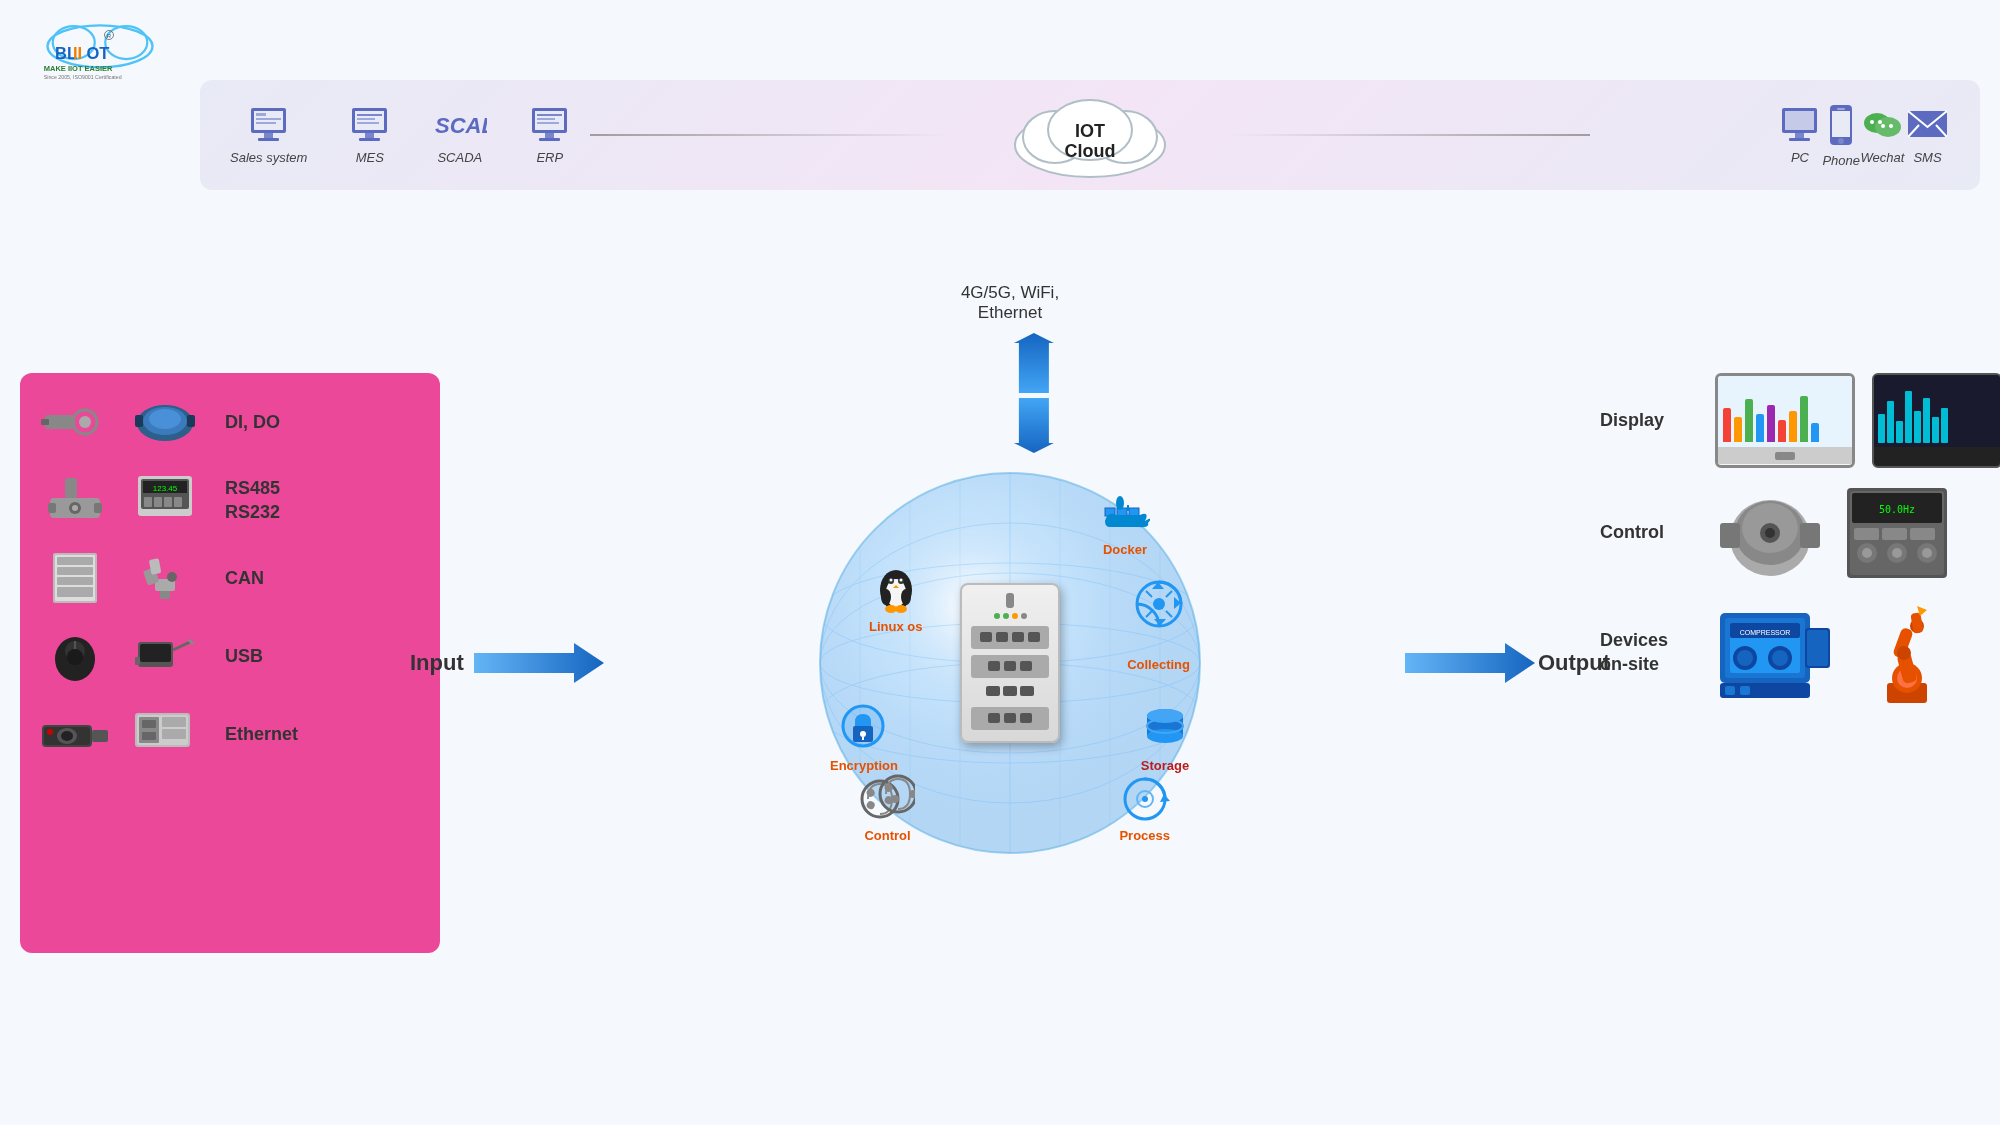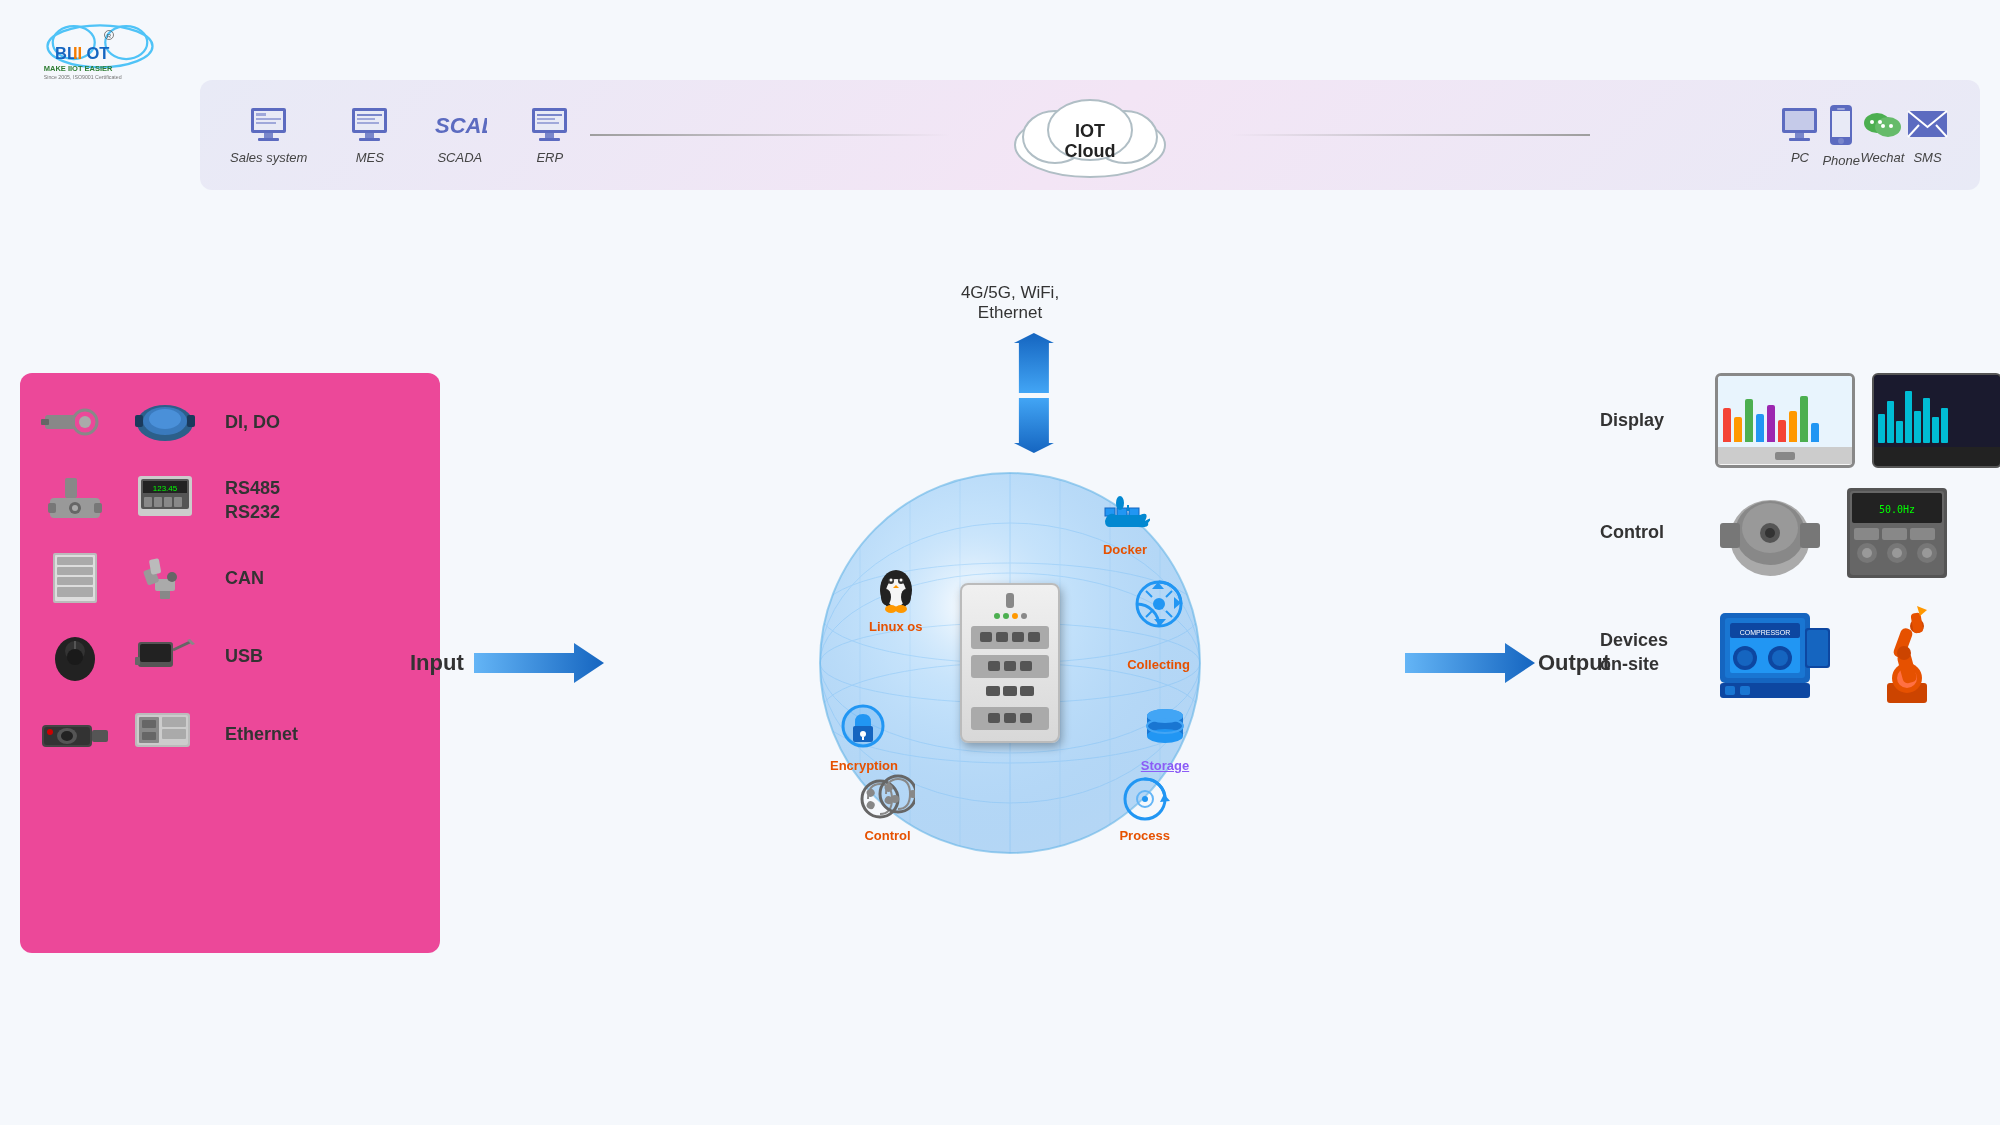"Storage" span { color: #8b5cf6 -> #b91c1c; text-decoration: underline -> none }
